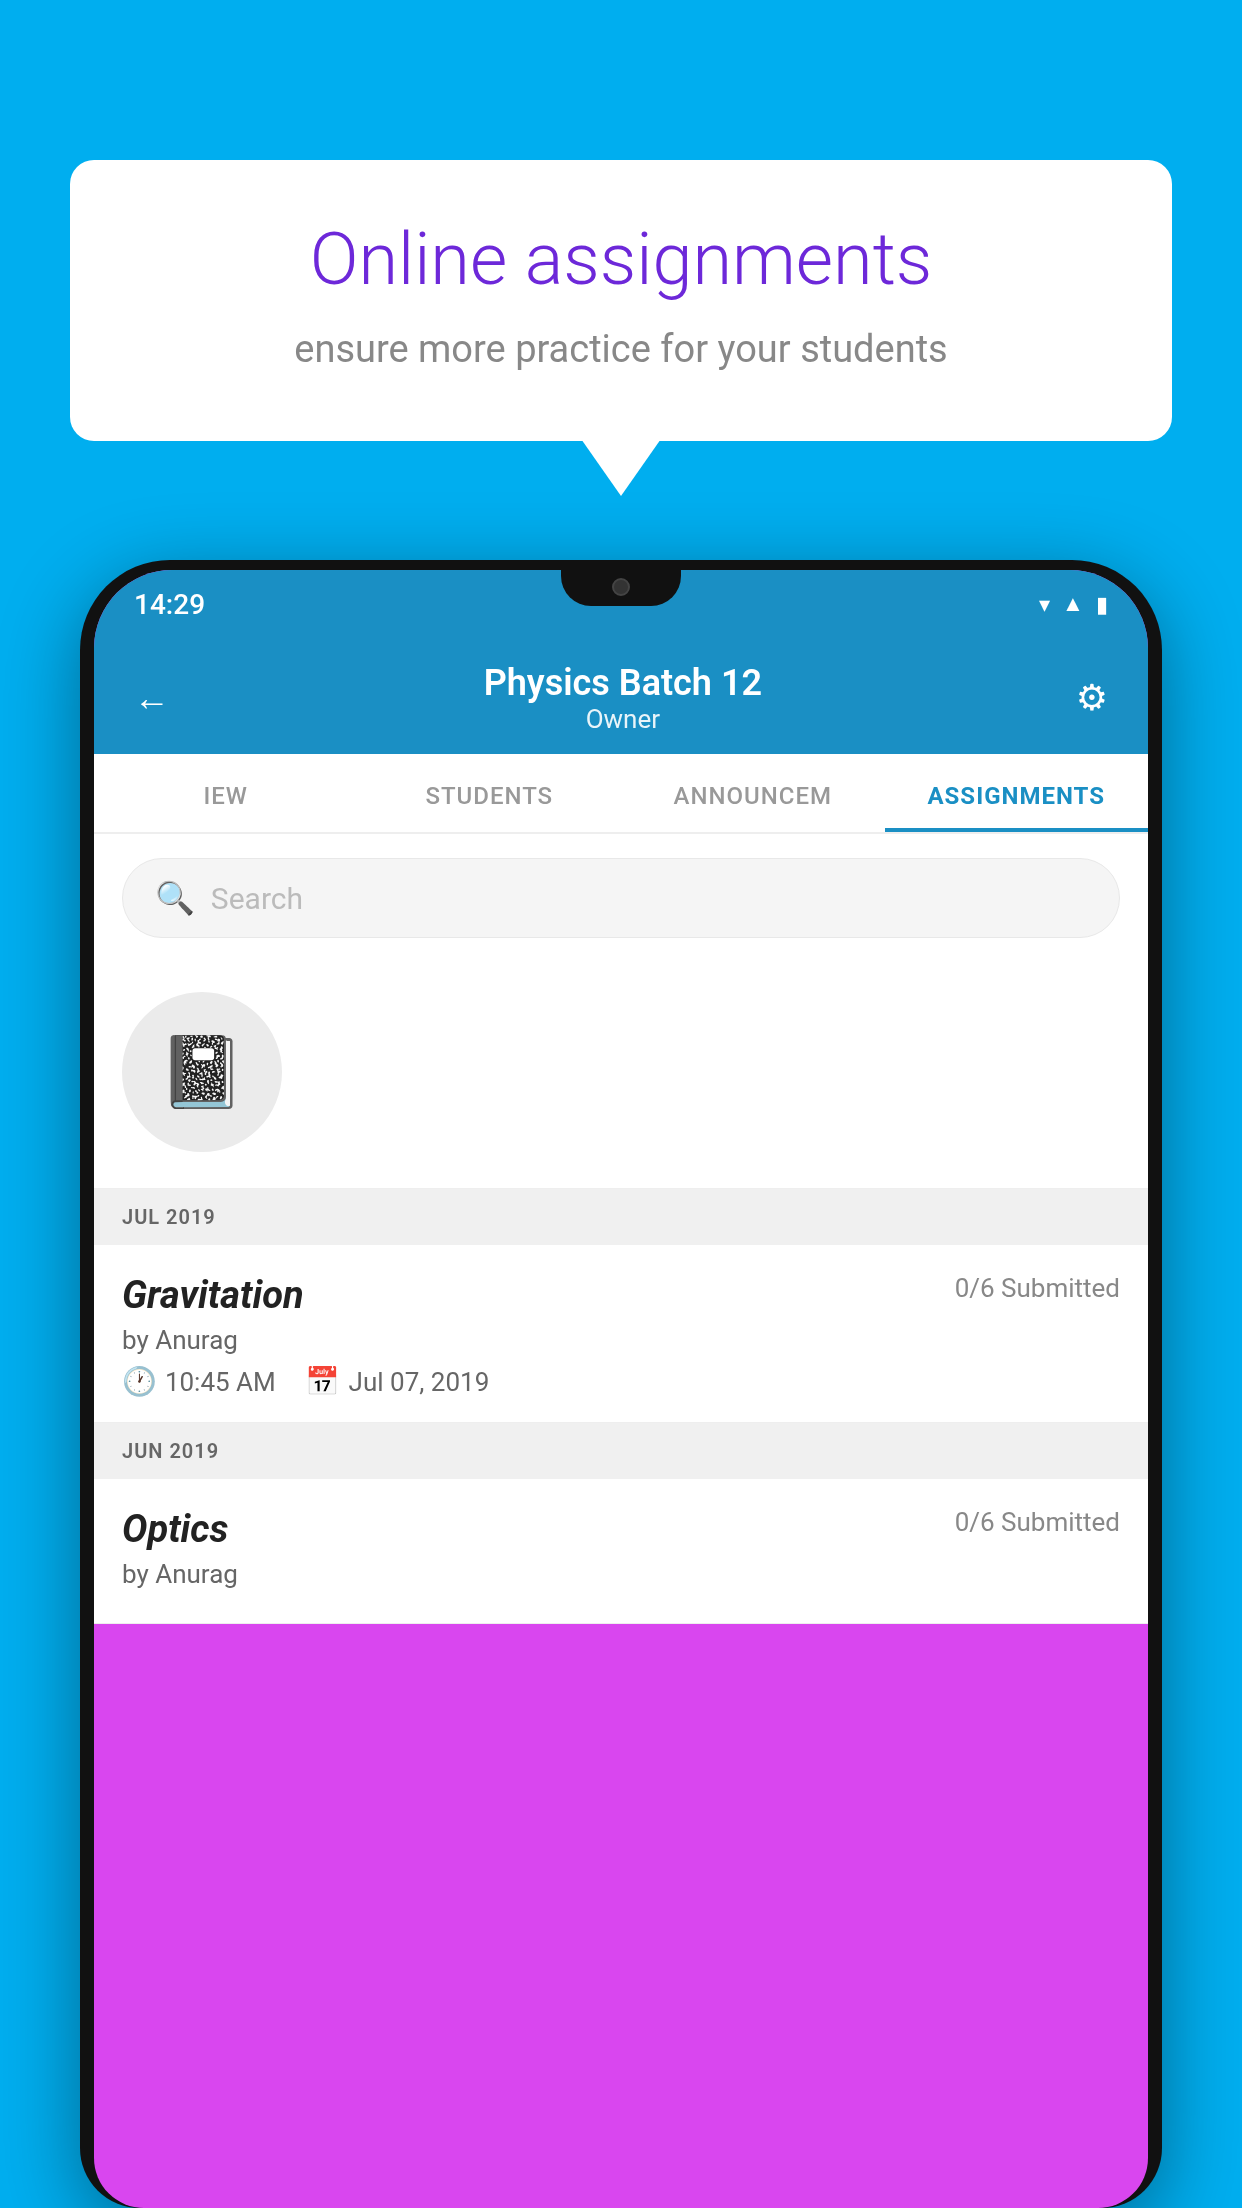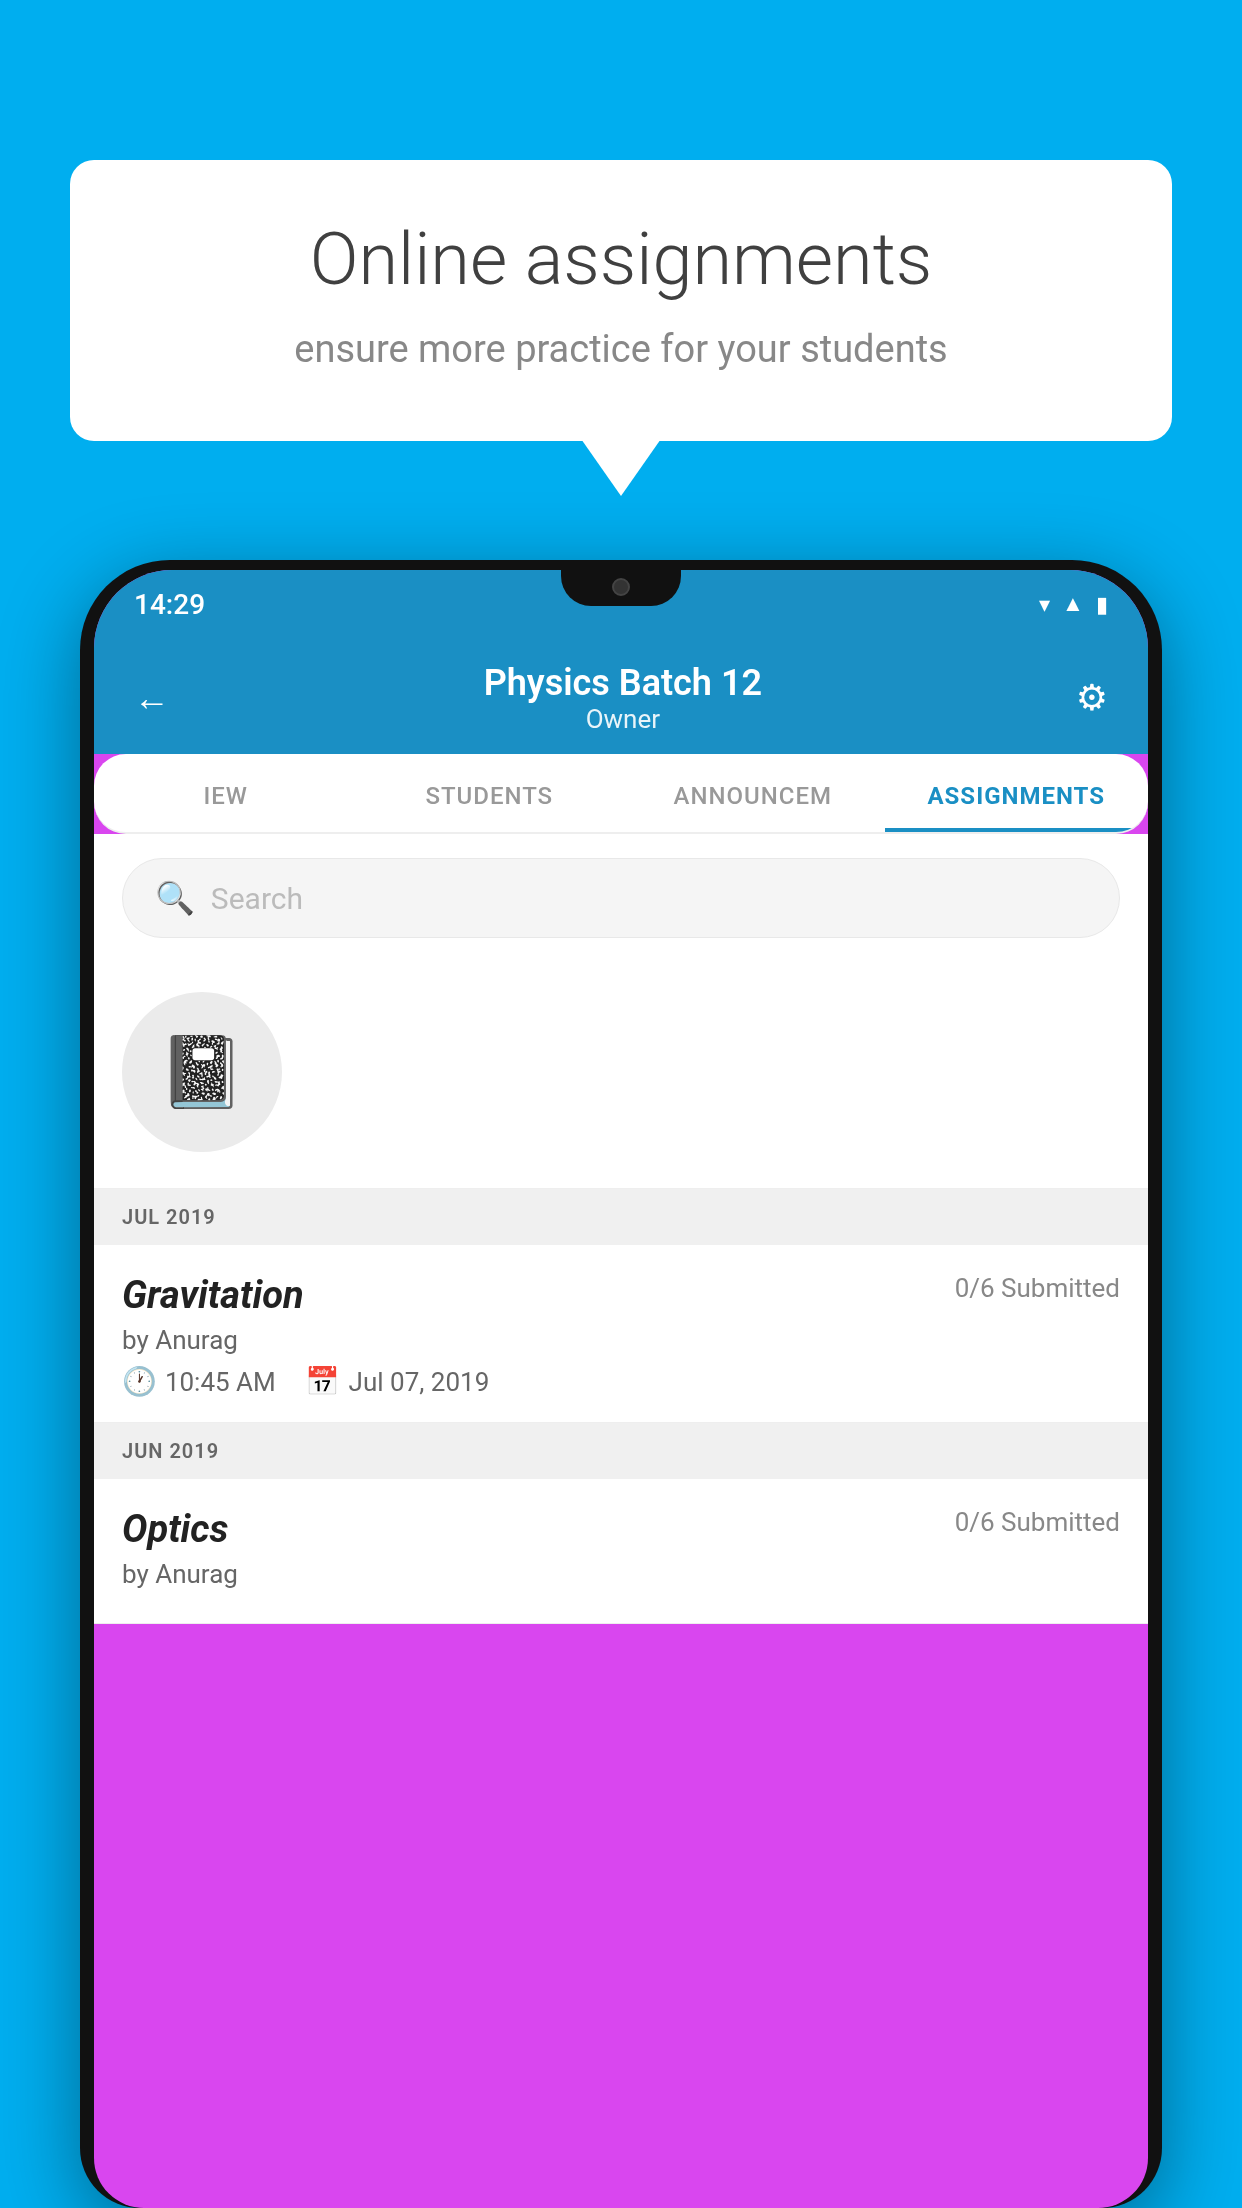"Online assignments" .speech-bubble-title { color: #404040 -> #6d28d9 }
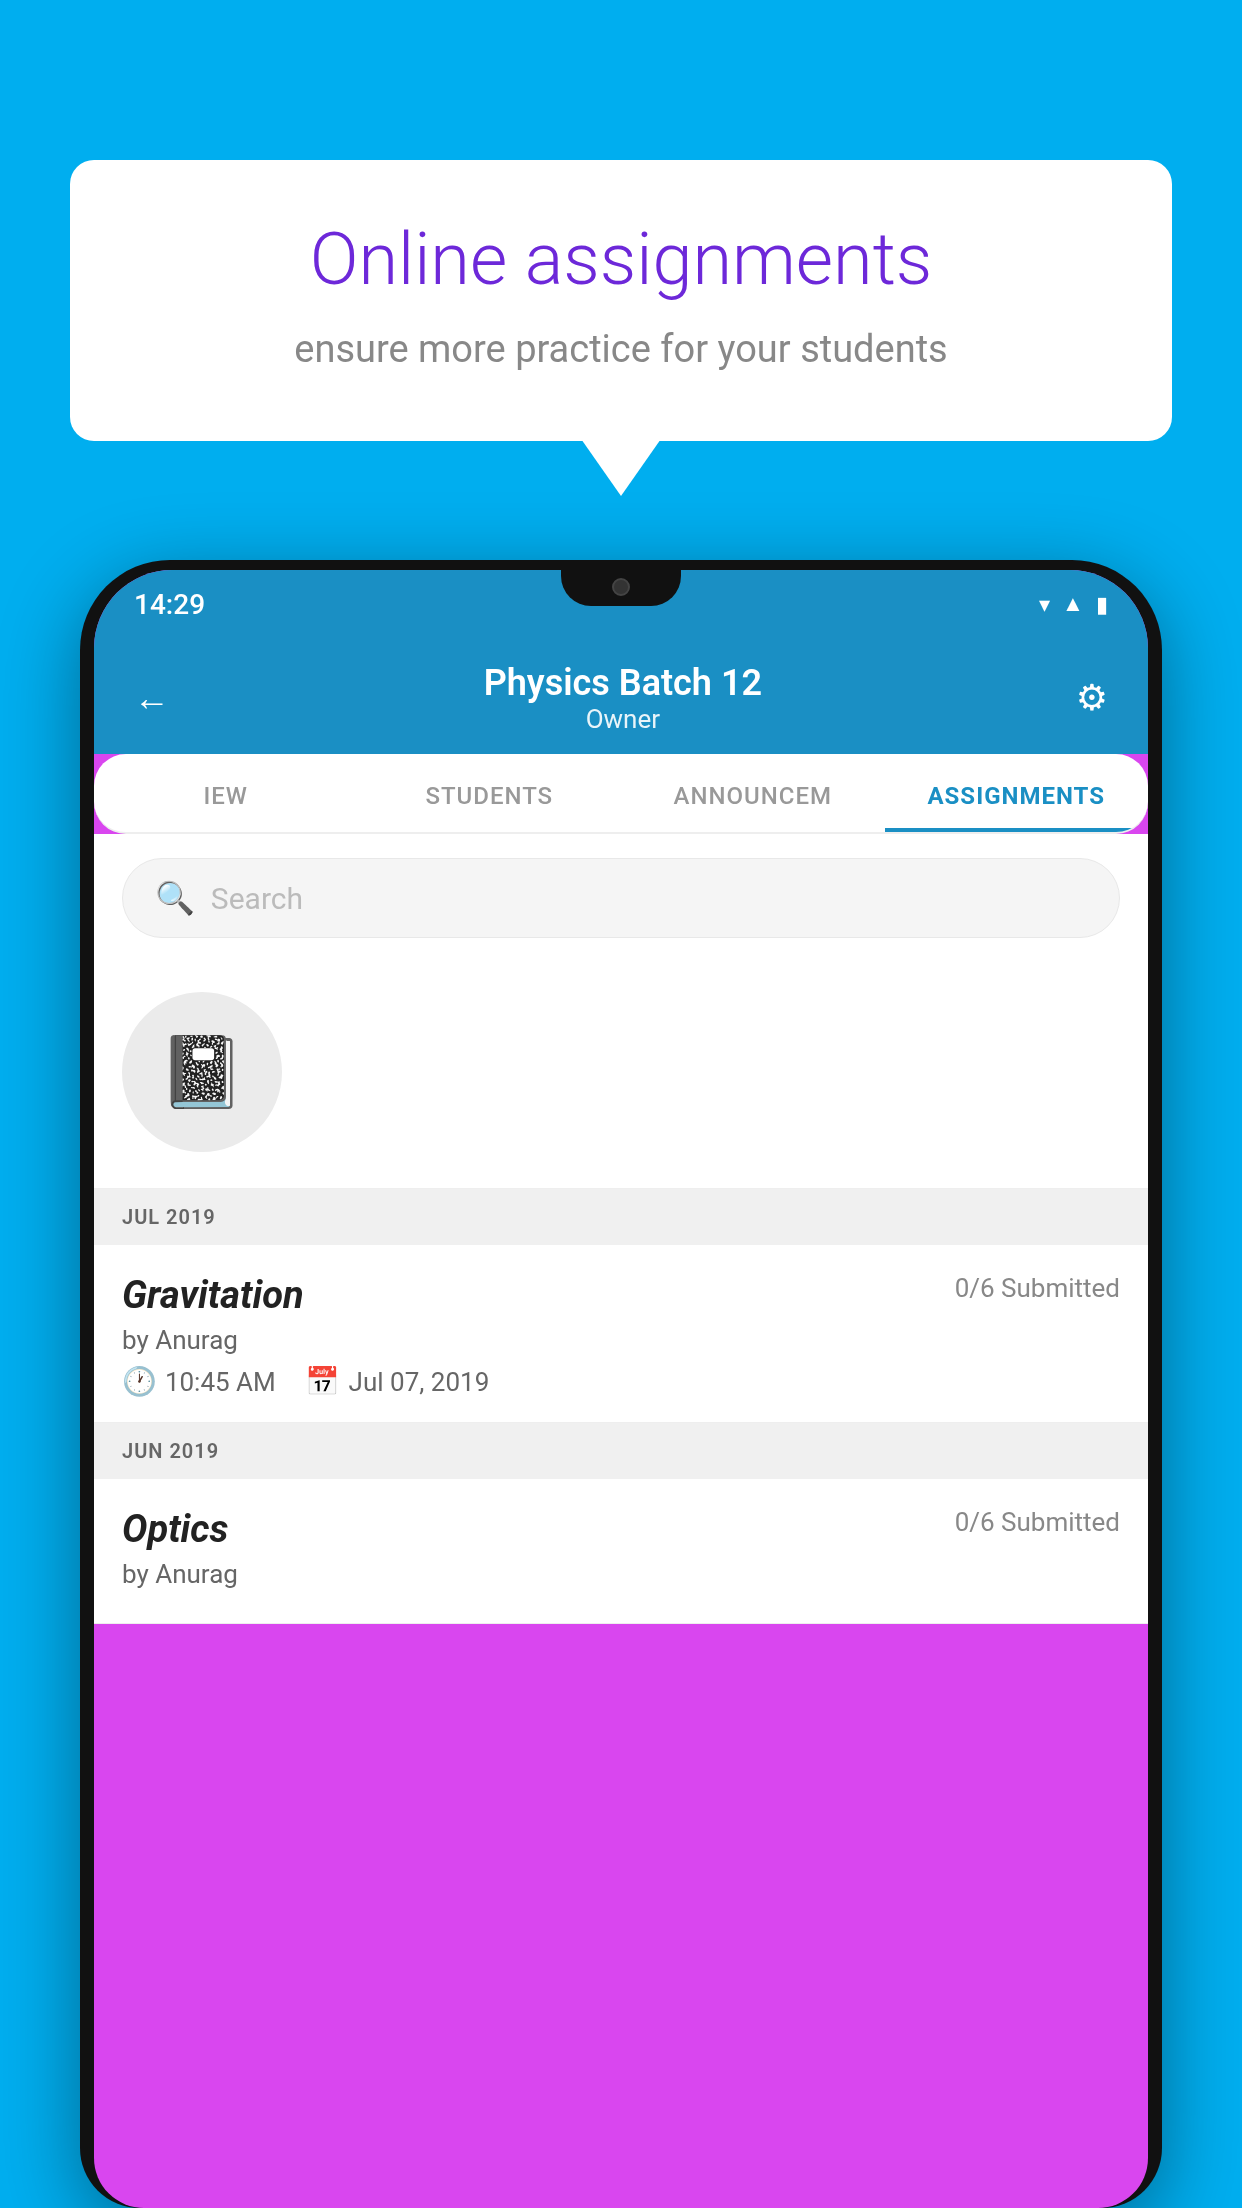"IEW" .tabs-bar { border-radius: 32px -> none }
